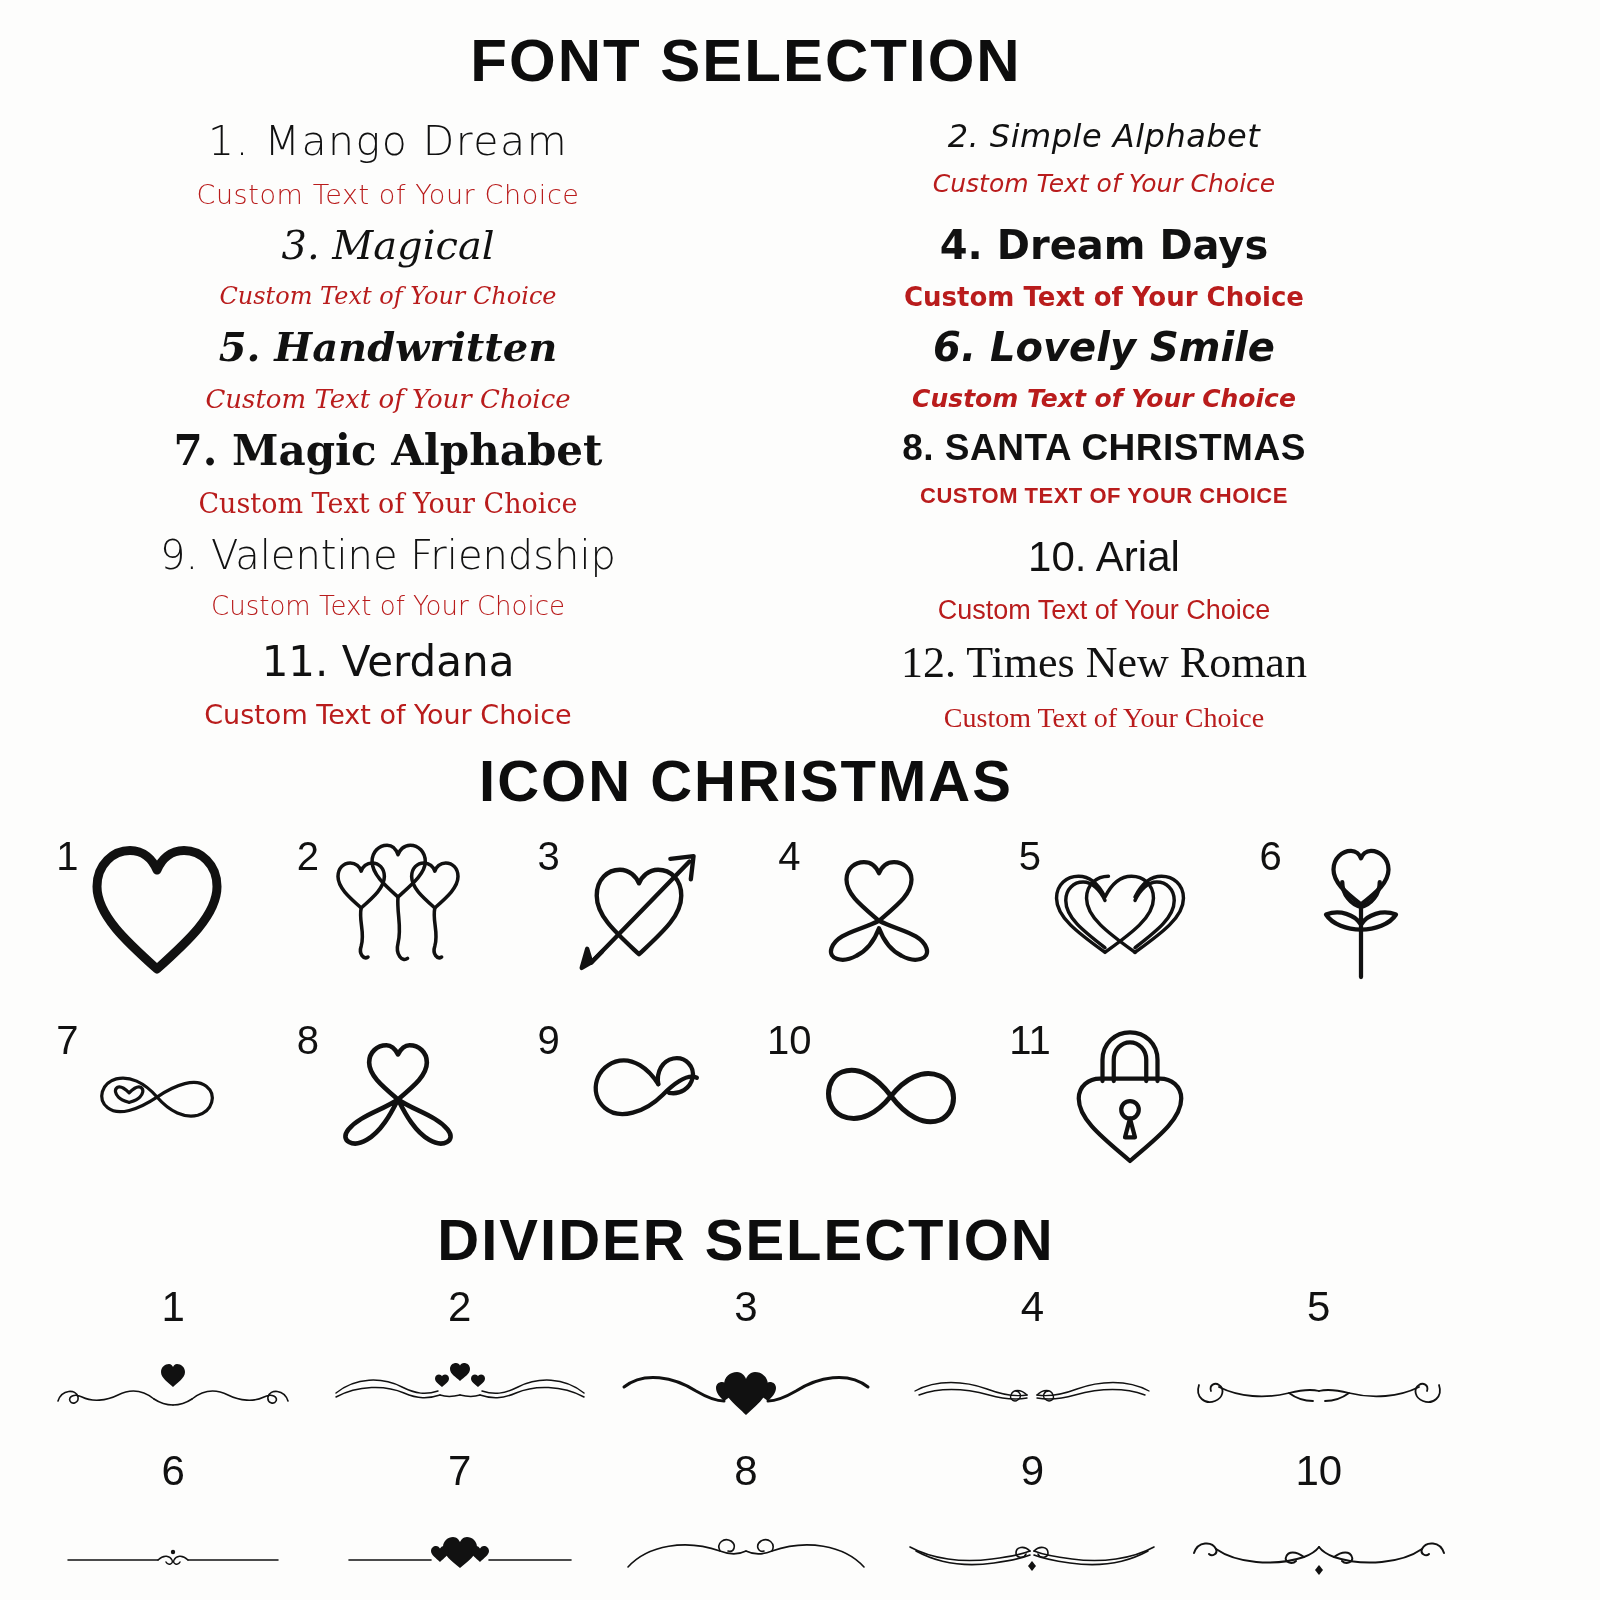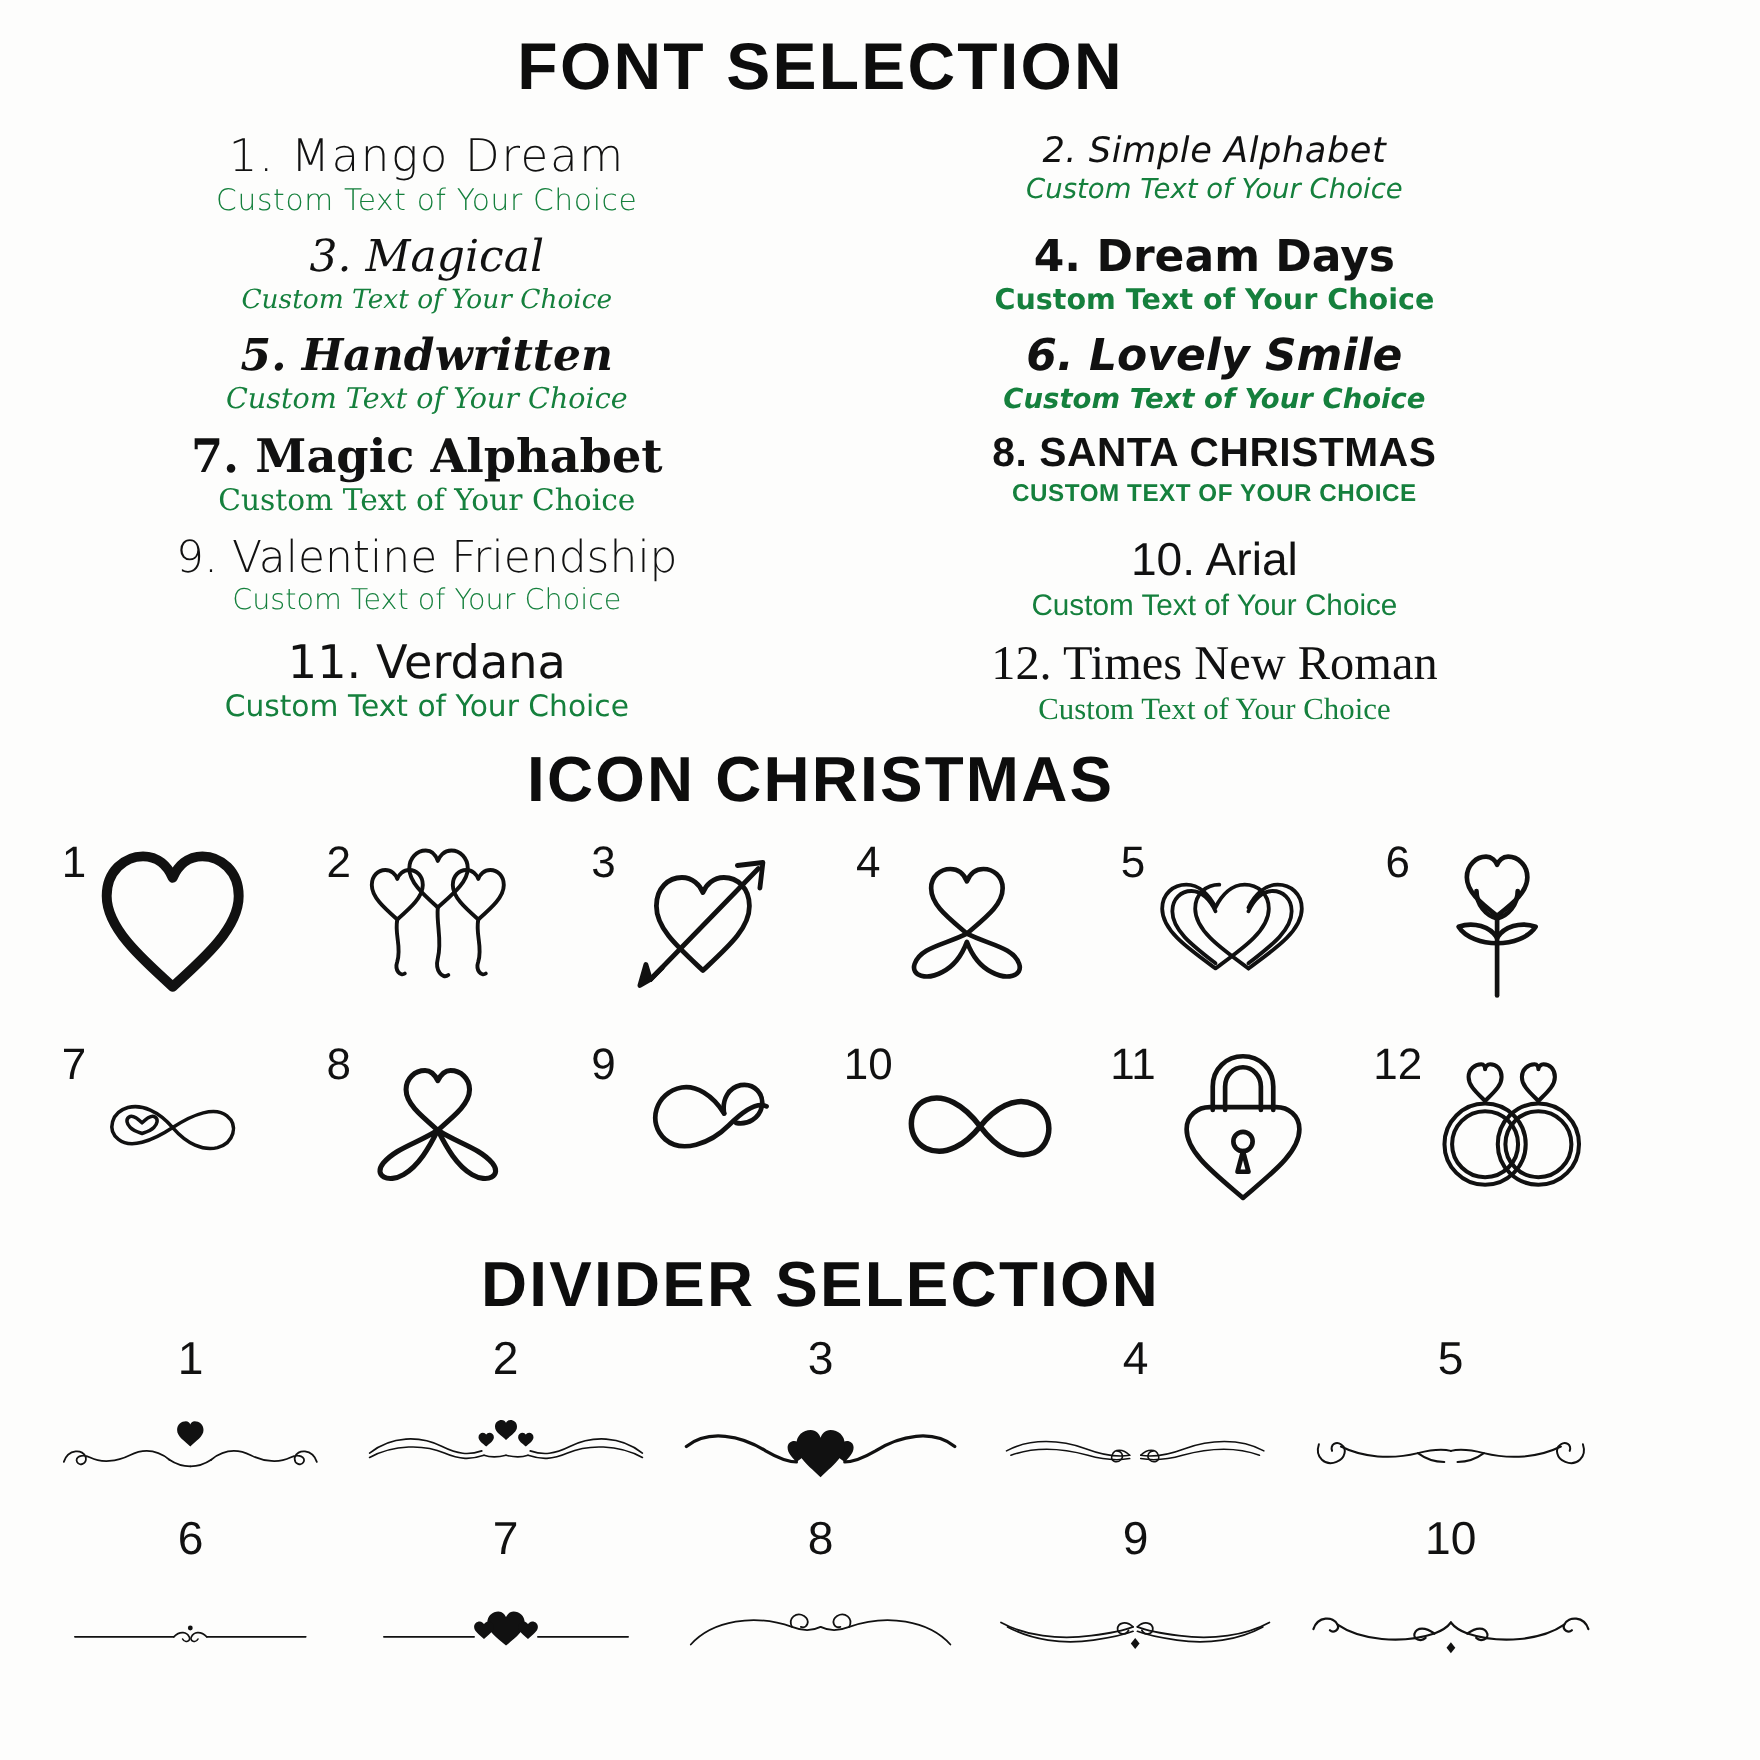"Custom Text of Your Choice" .font-sample { color: #15803d -> #b91c1c; margin-top: 2px -> 14px }
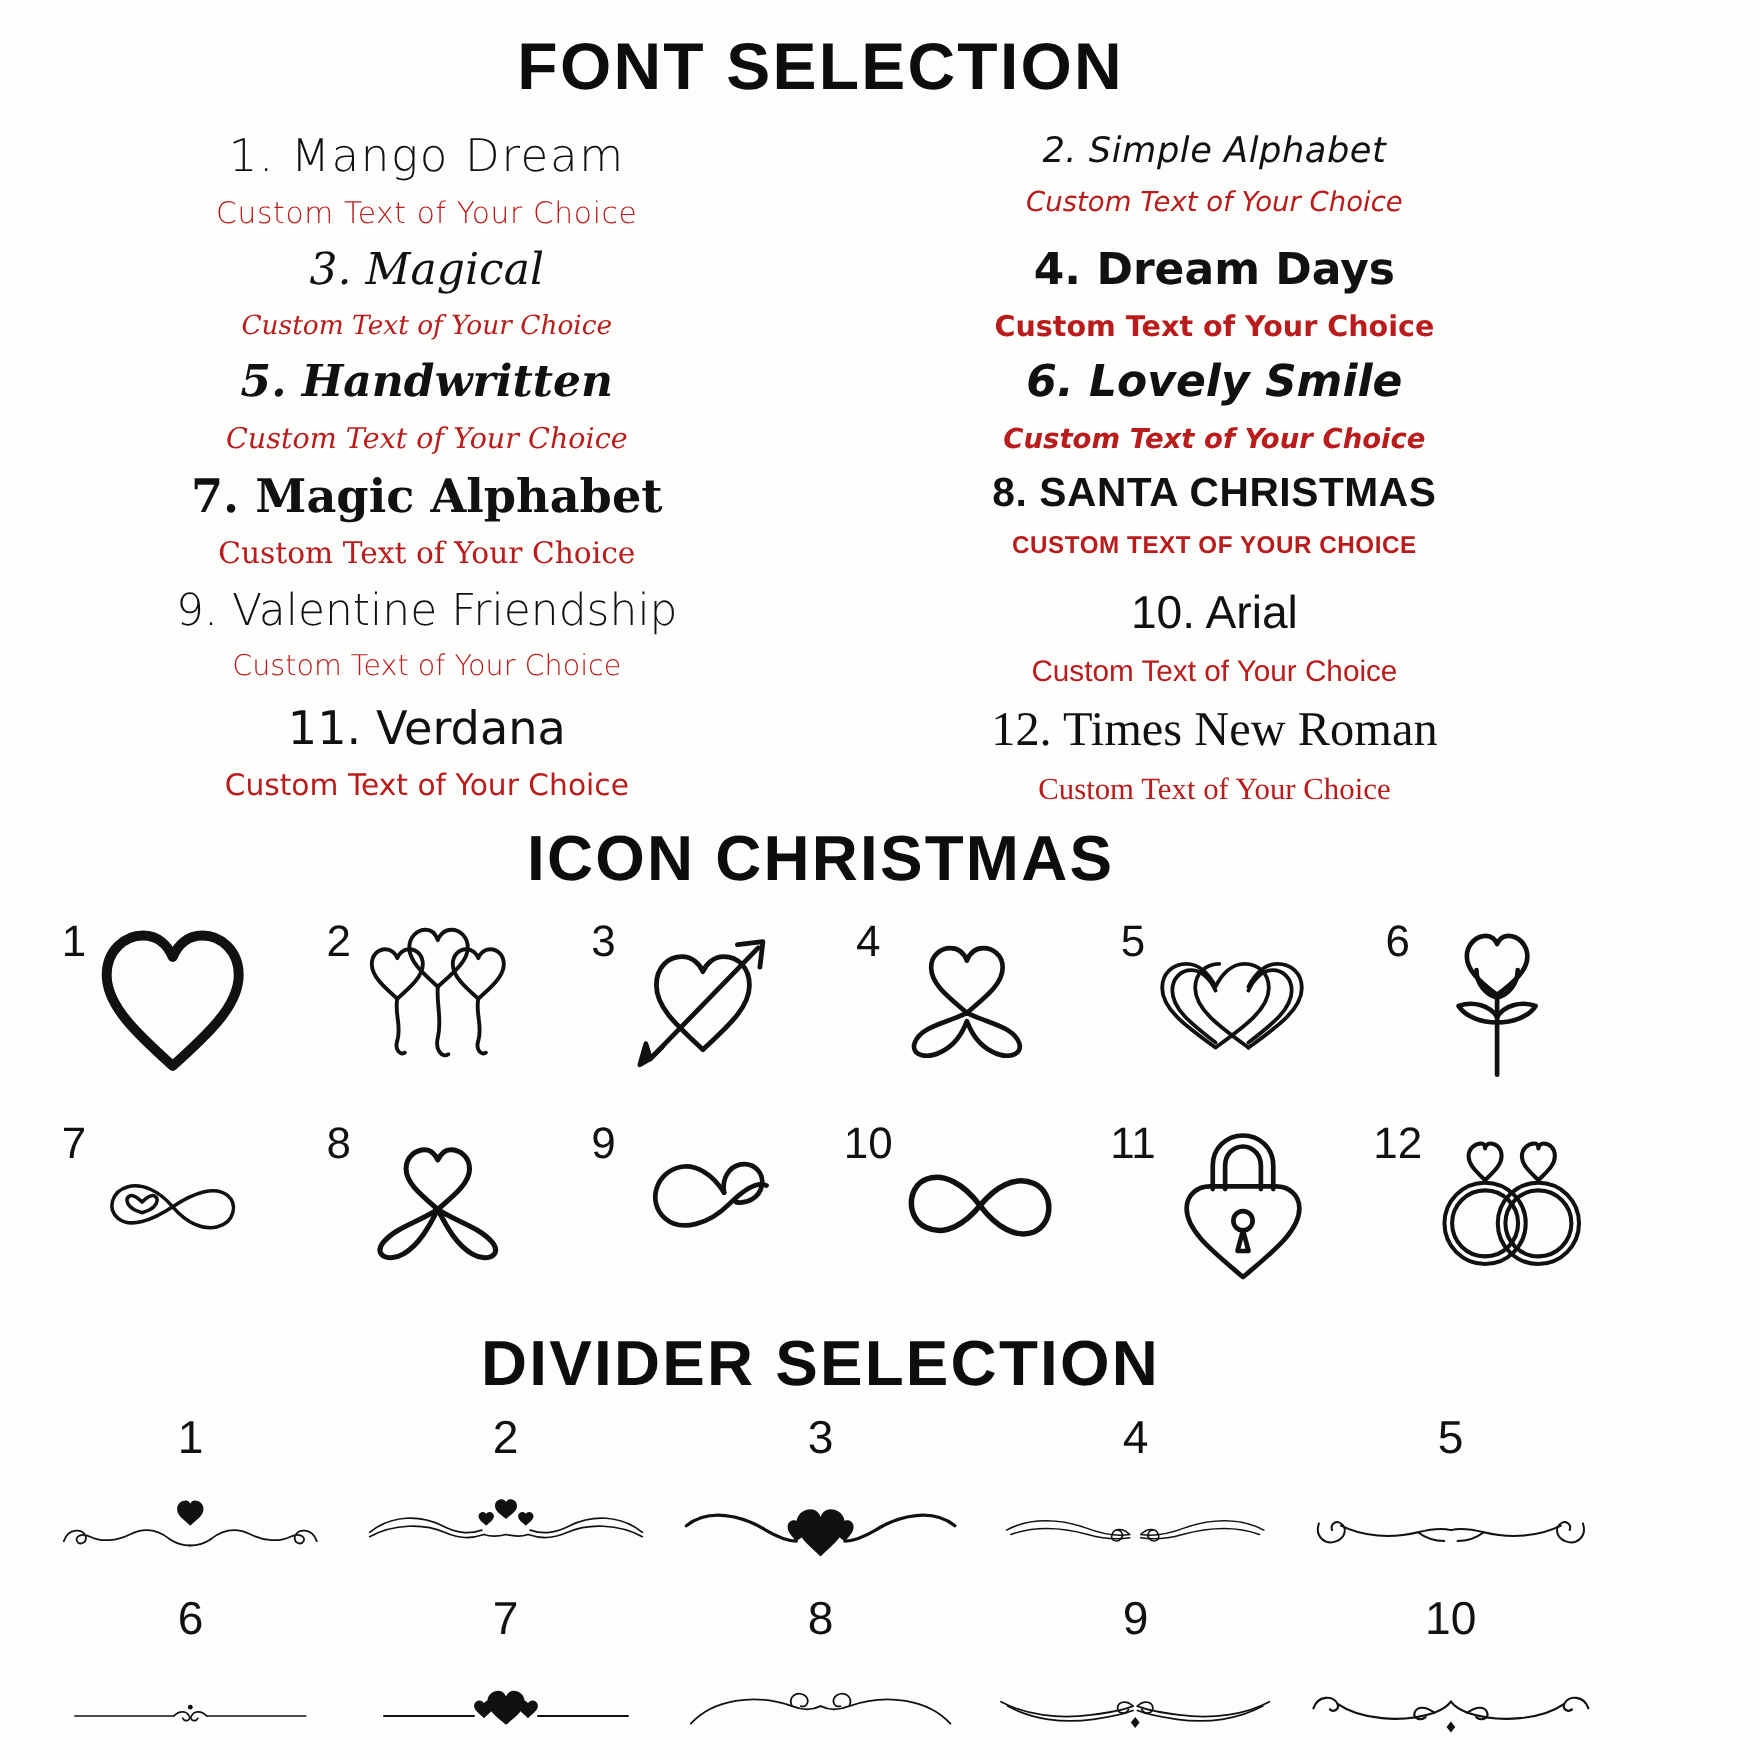"12" div.icon-cell { html: <div> <span>12</span> <span> <svg> <g> <circle></circle> <circle></circle> <circle></circle> <circle></circle> <path></path> <path></path> </g> </svg> </span> </div> -> none }
